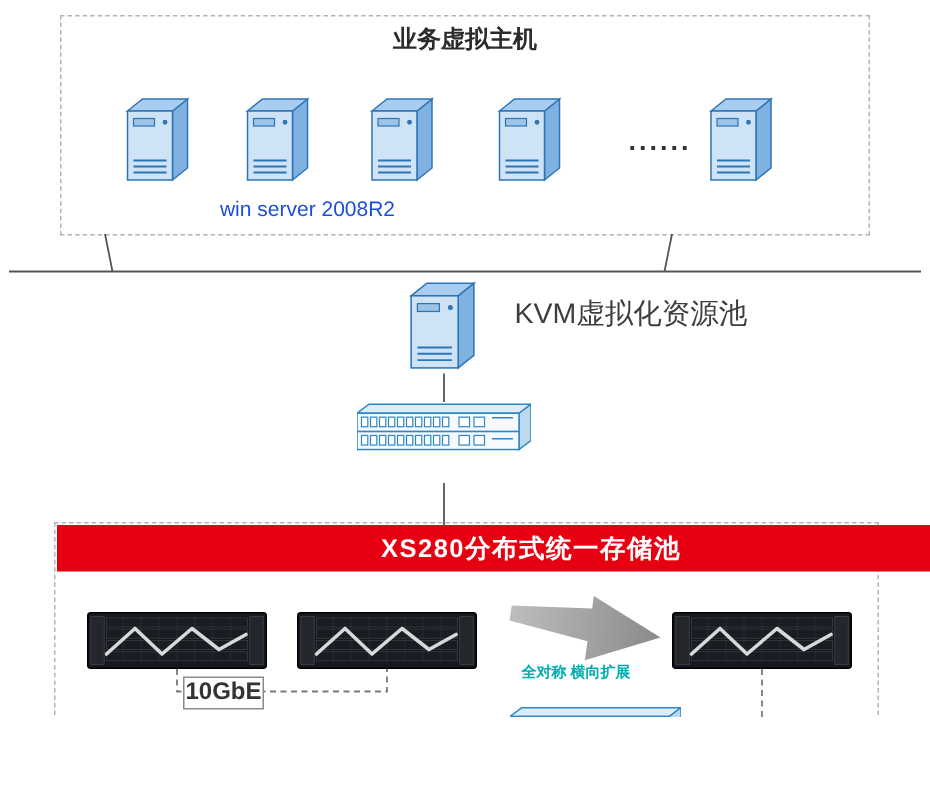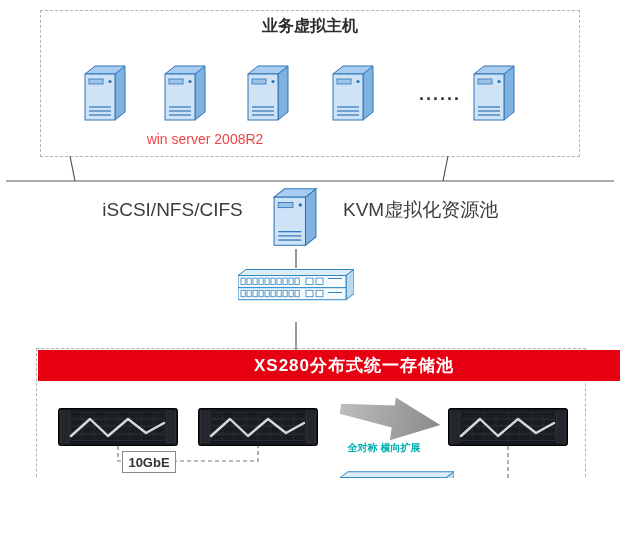"win server 2008R2" .small-lbl { color: #ef4444 -> #1d4ed8 }
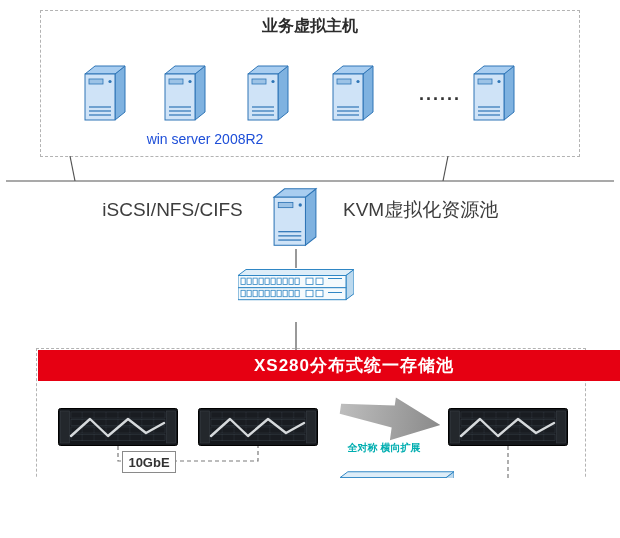"iSCSI/NFS/CIFS" div.txt { html: <div>iSCSI/NFS/CIFS</div> -> none }
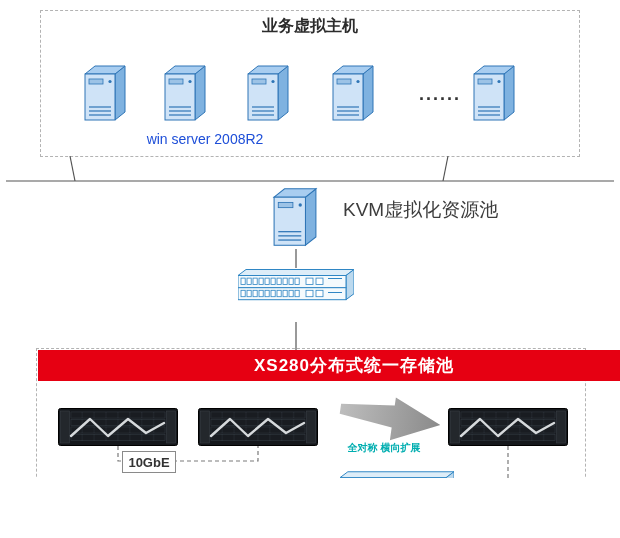"10GbE" .speed-badge { font-size: 13px -> 16px }
